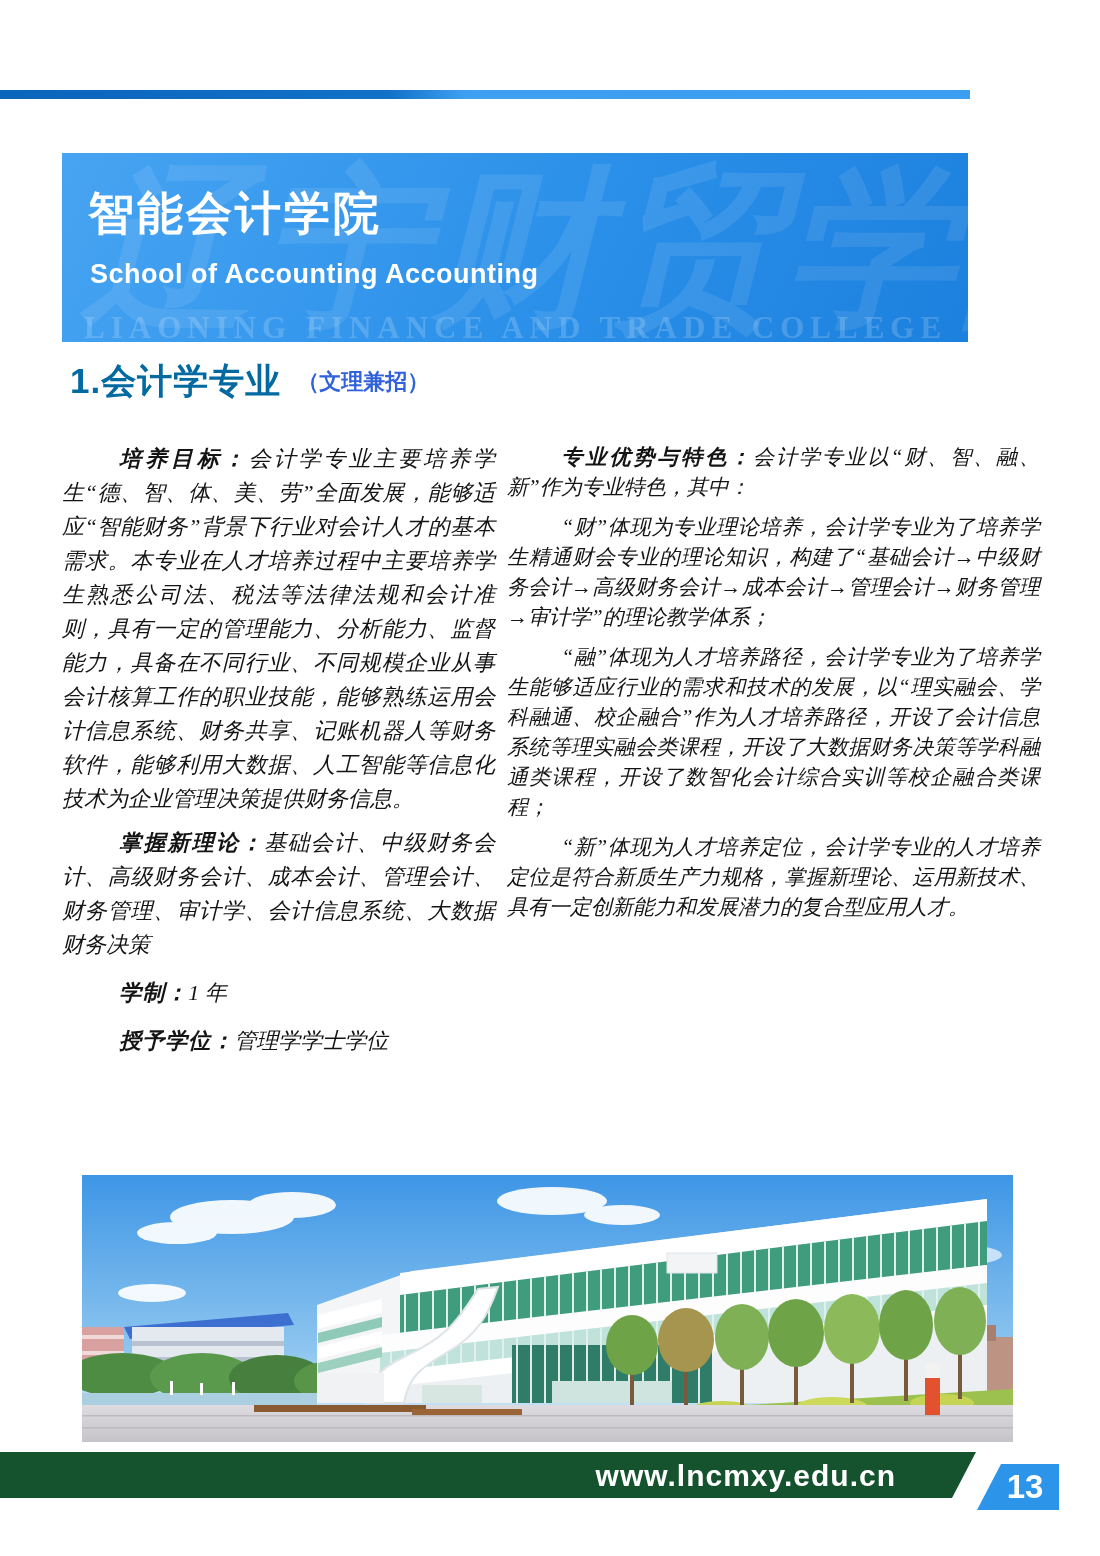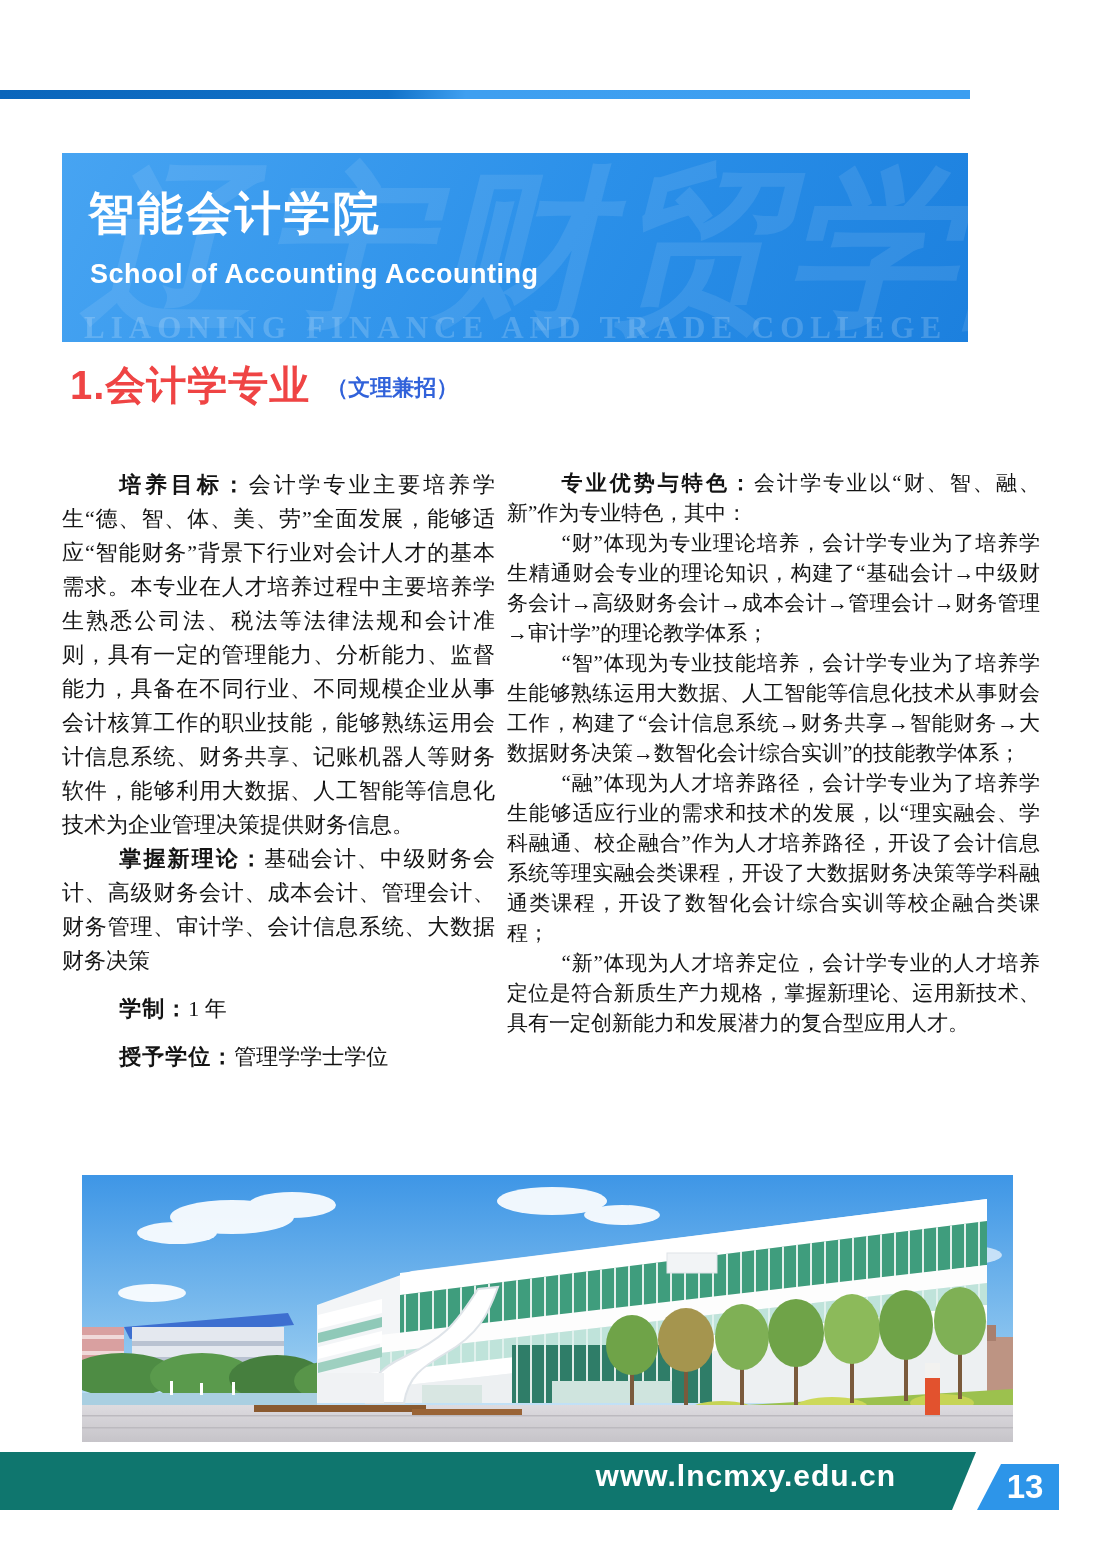"1.会计学专业" .sec-title { color: #ef4444 -> #0369a1; font-size: 40px -> 35px }
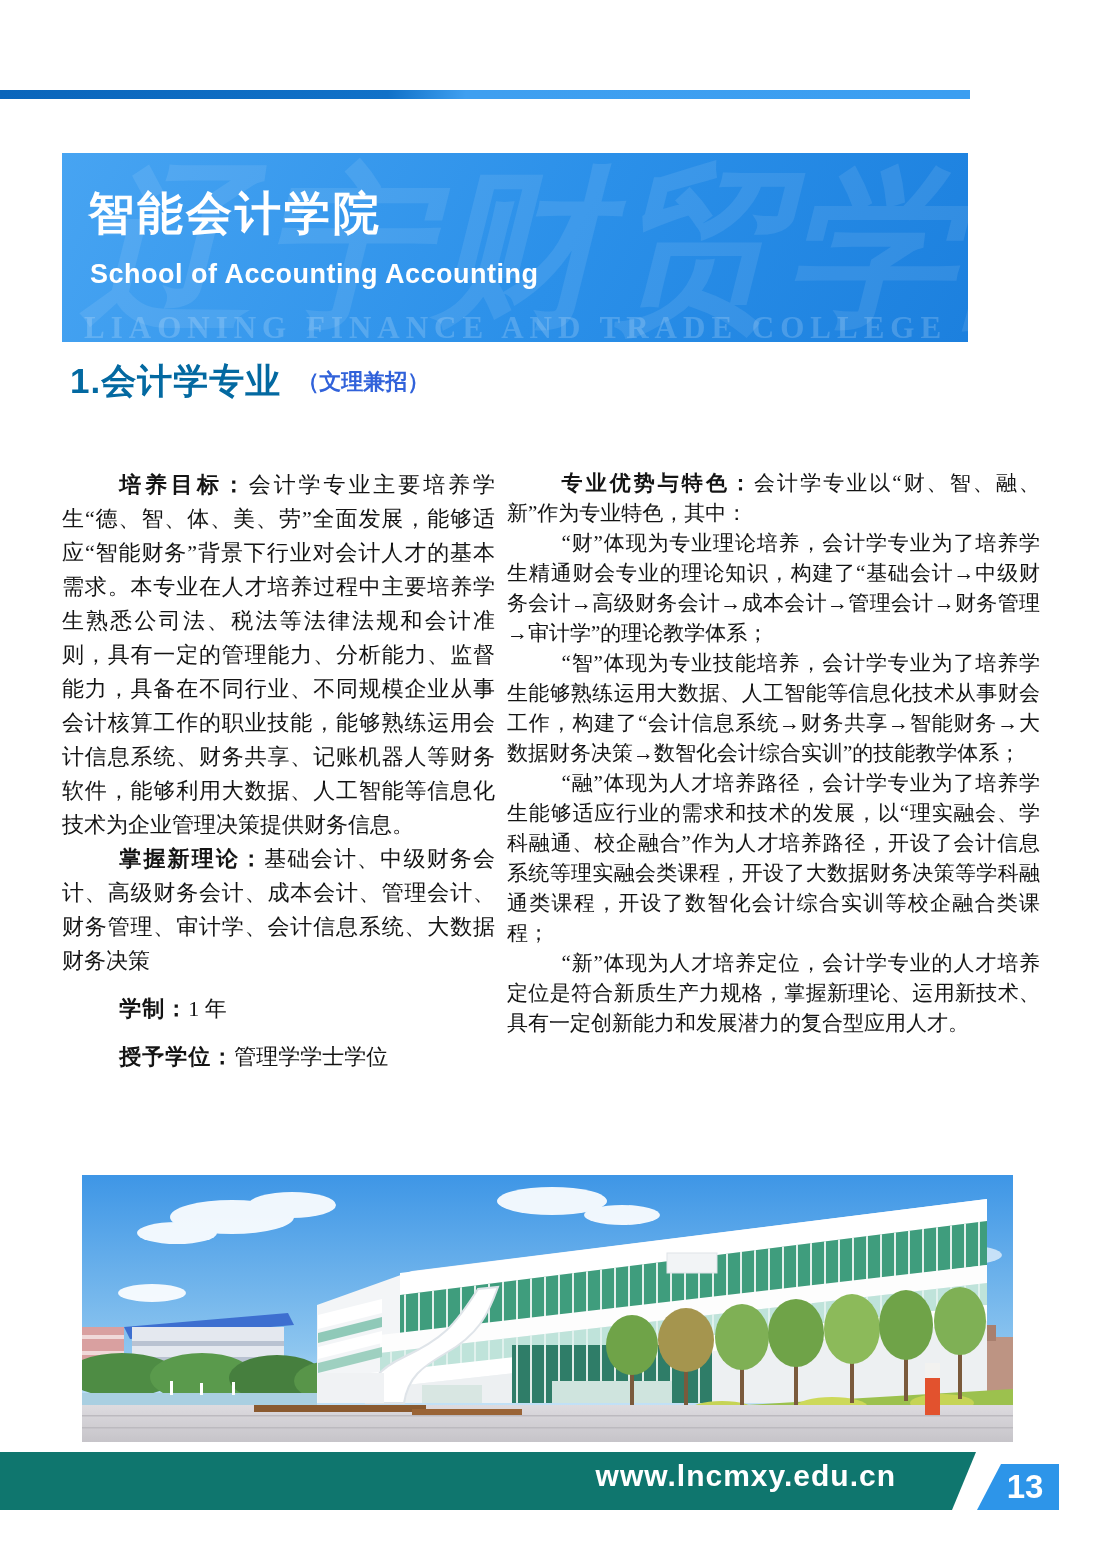"培养目标：会计学专业主要培养学生“德、智、体、美、劳”全面发展，能够适应“智能财" .columns { font-style: none -> italic; top: 468px -> 442px }
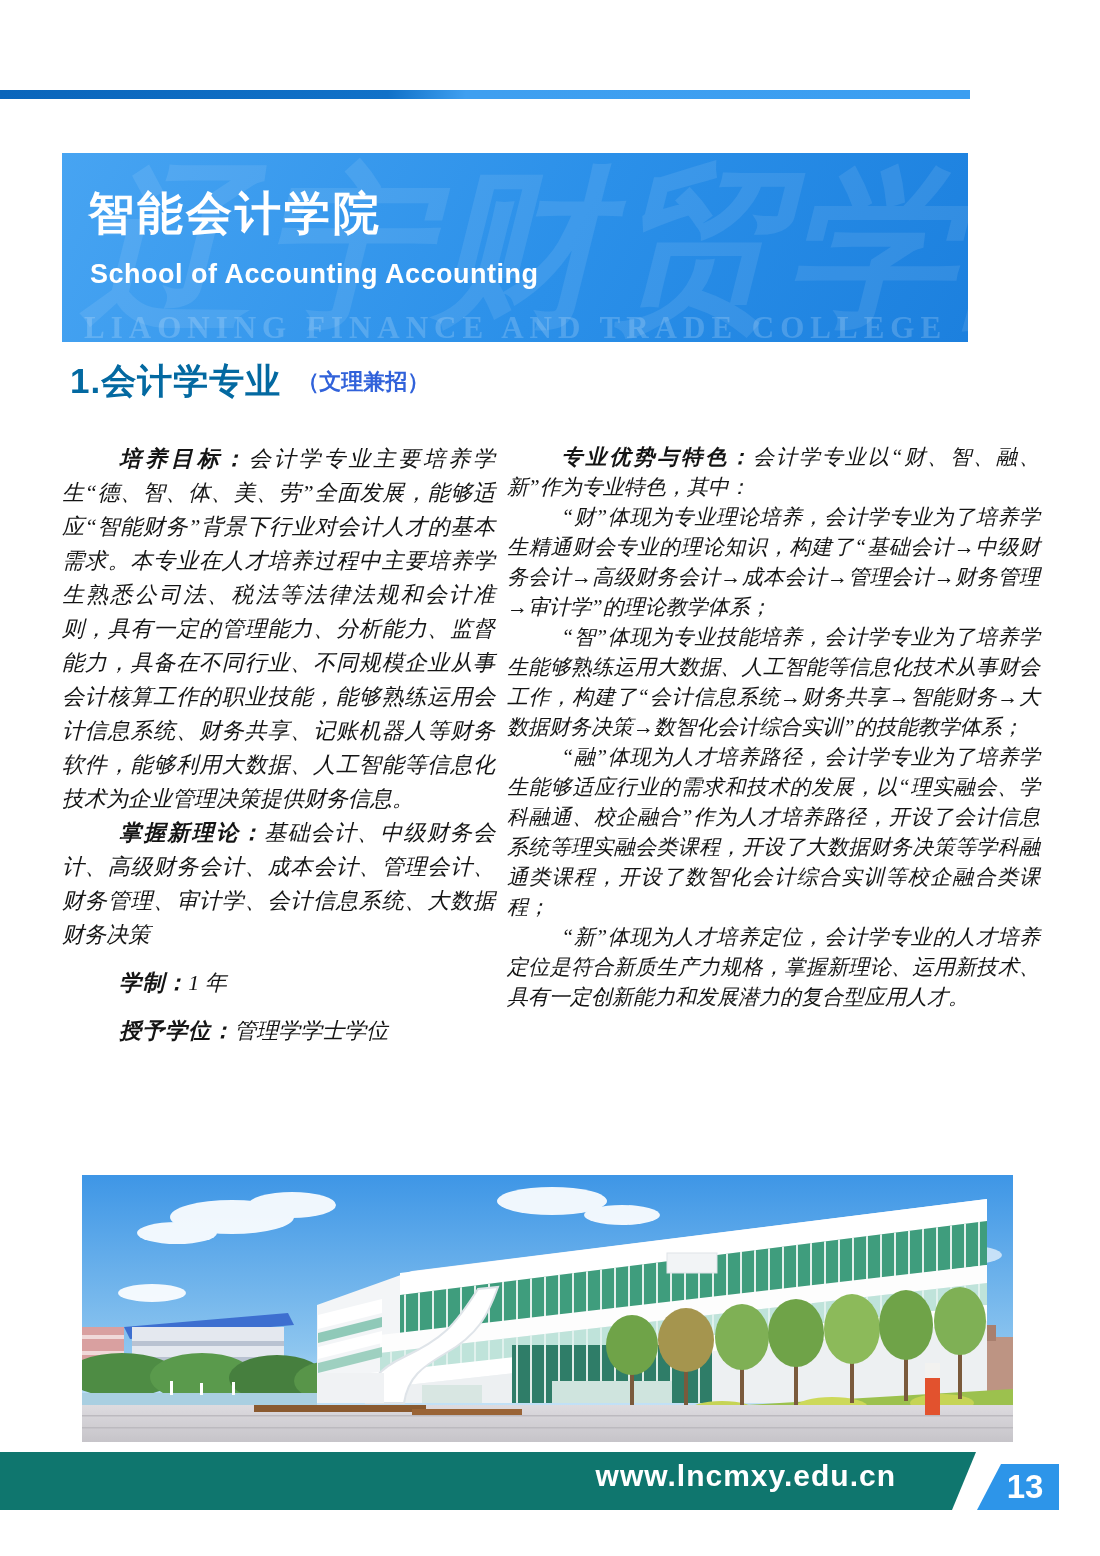"“财”体现为专业理论培养，会计学专业为了培养学生精通财会专业的理论知识，构建了“" .col p + p { margin-top: 0 -> 10px }
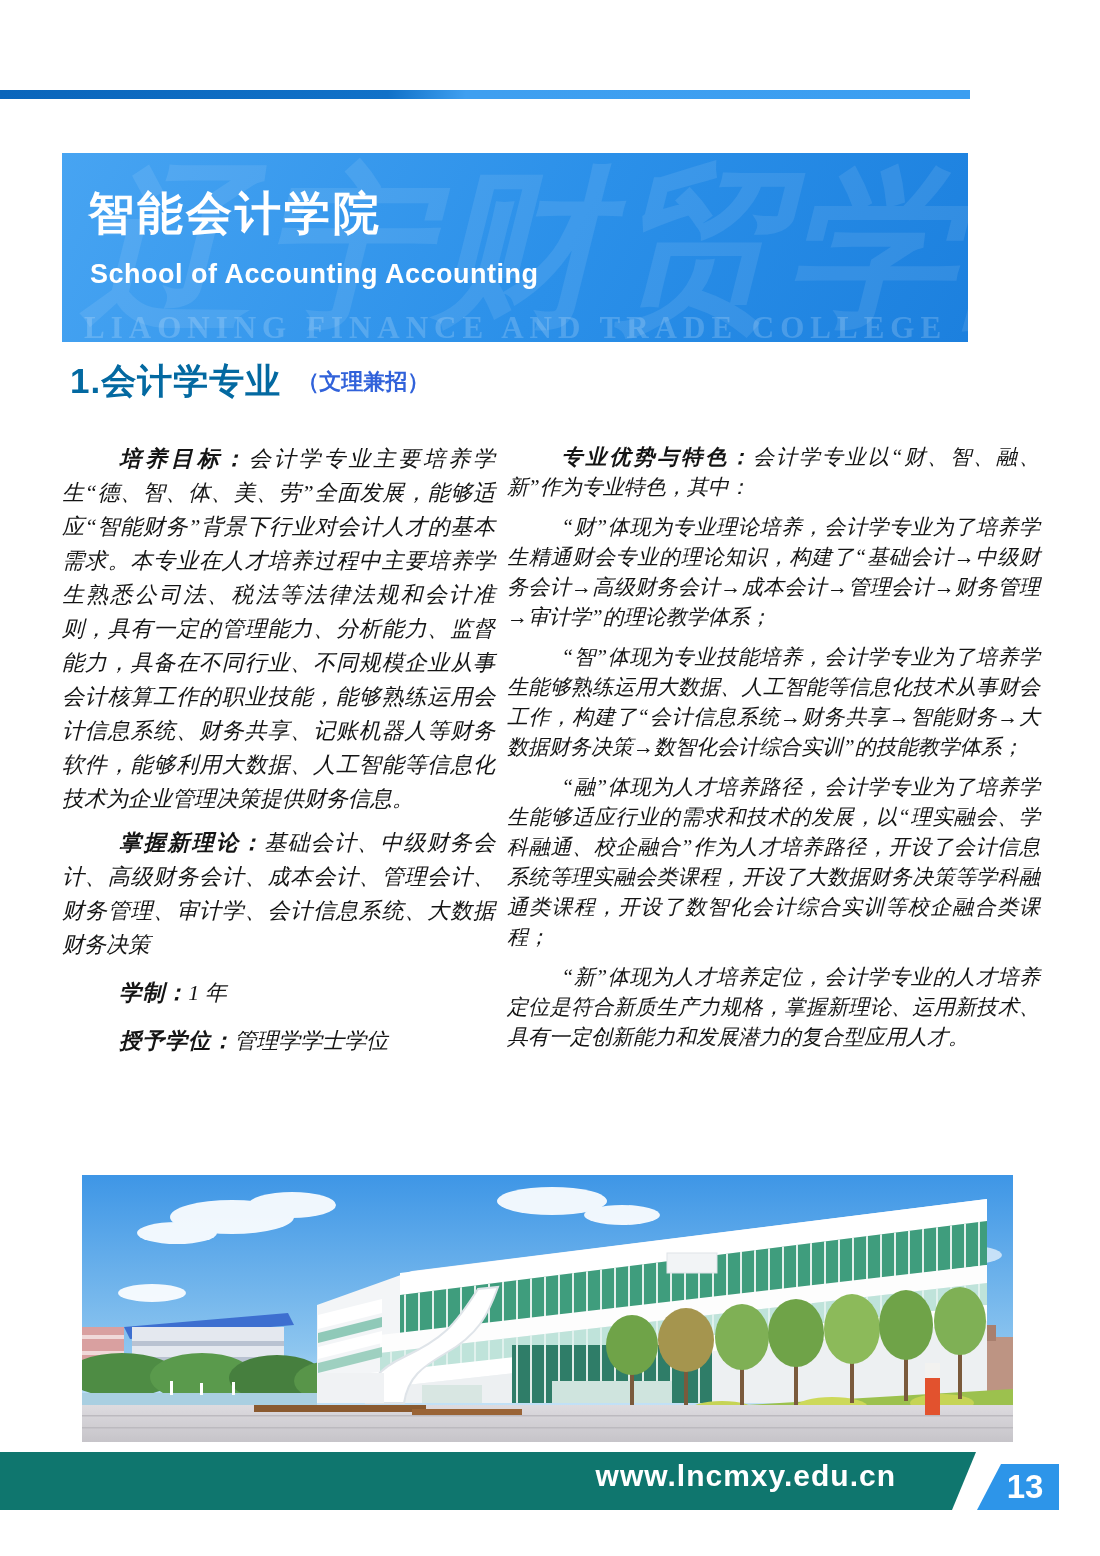"“智”体现为专业技能培养，会计学专业为了培养学生能够熟练运用大数据、人工智能等信" p { html: <p>“智”体现为专业技能培养，会计学专业为了培养学生能够熟练运用大数据、人工智能等信息化技术从事财会工作，构建了“会计信息系统→财务共享→智能财务→大数据财务决策→数智化会计综合实训”的技能教学体系；</p> -> none }
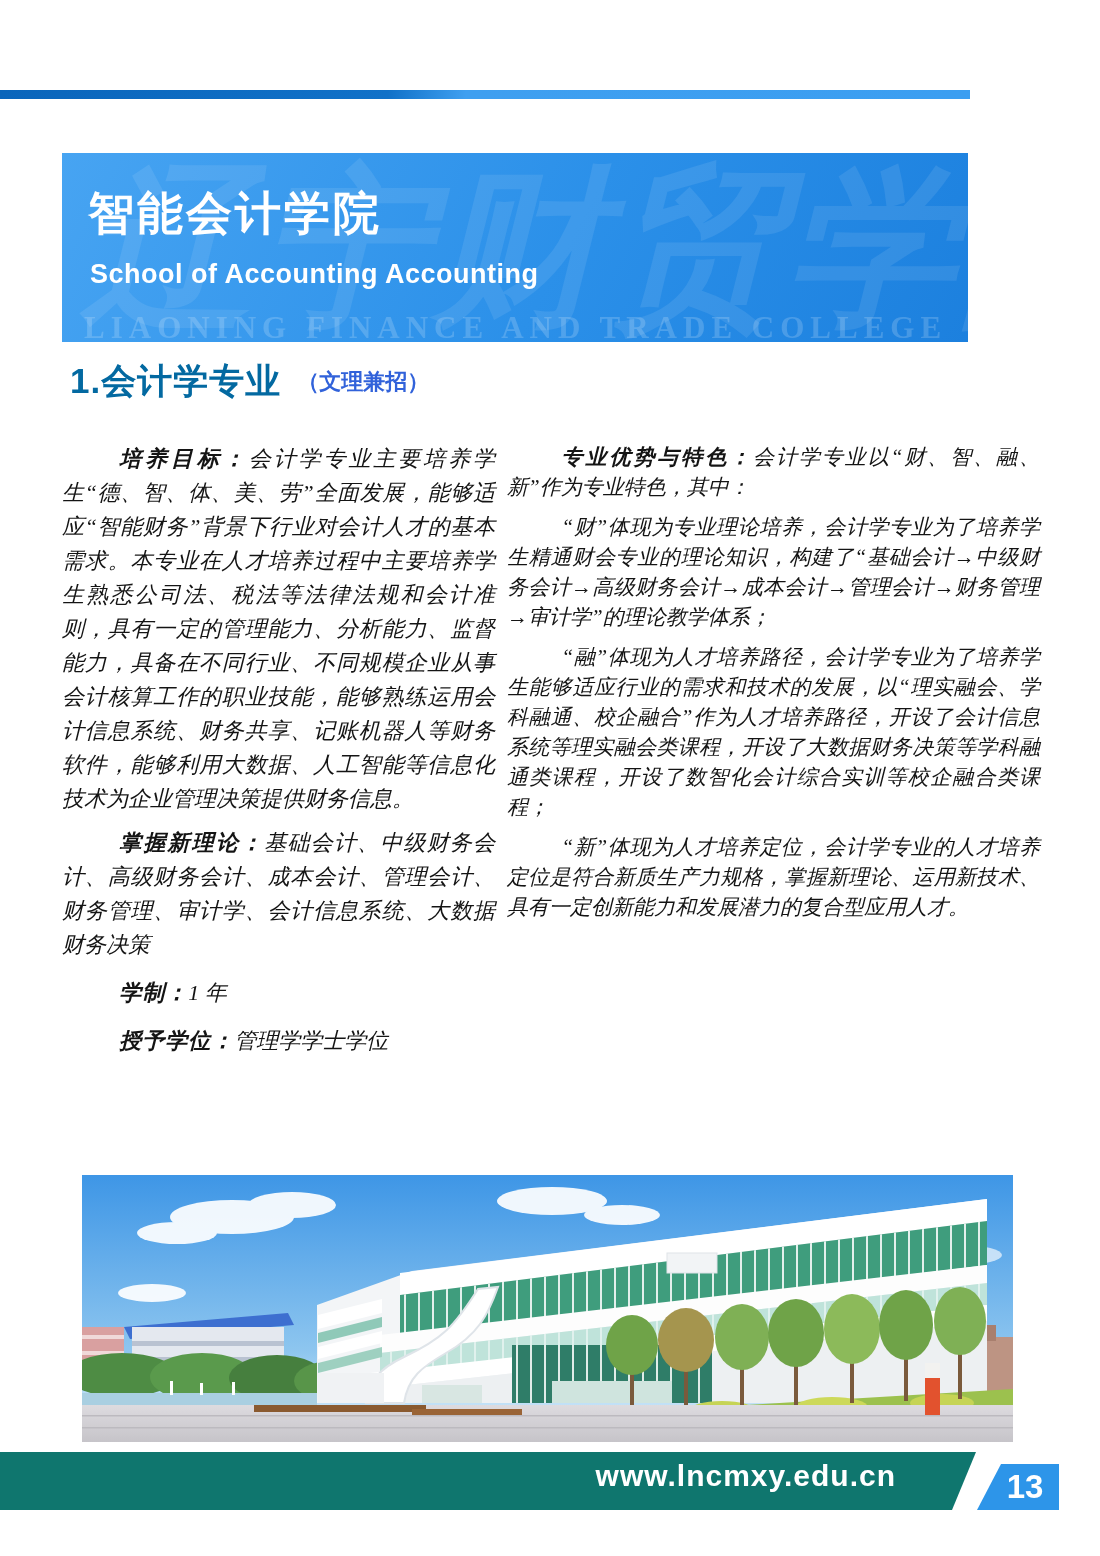"www.lncmxy.edu.cn" .footer-bar { background: #0f766e -> #14532d; height: 58px -> 46px }
